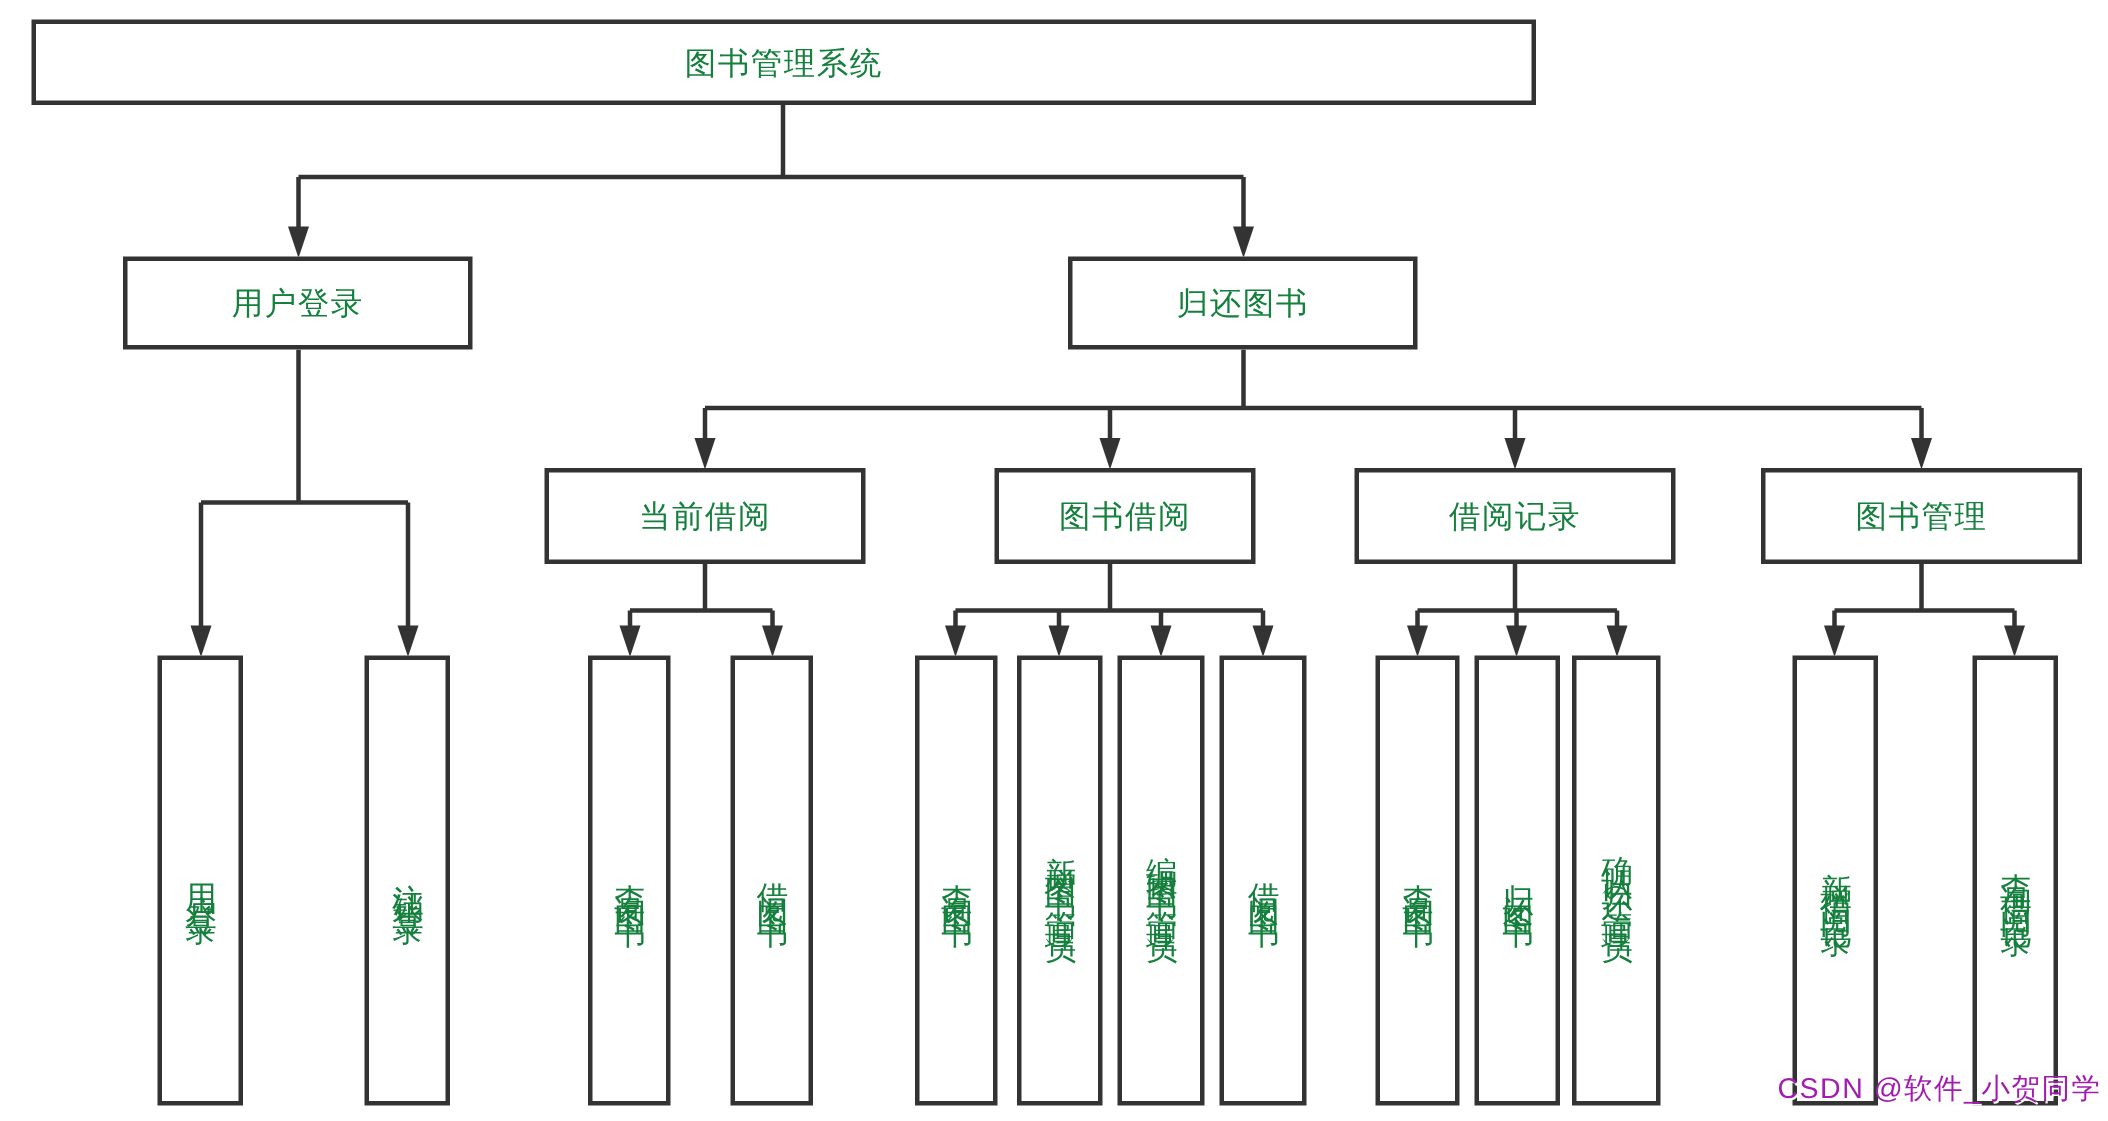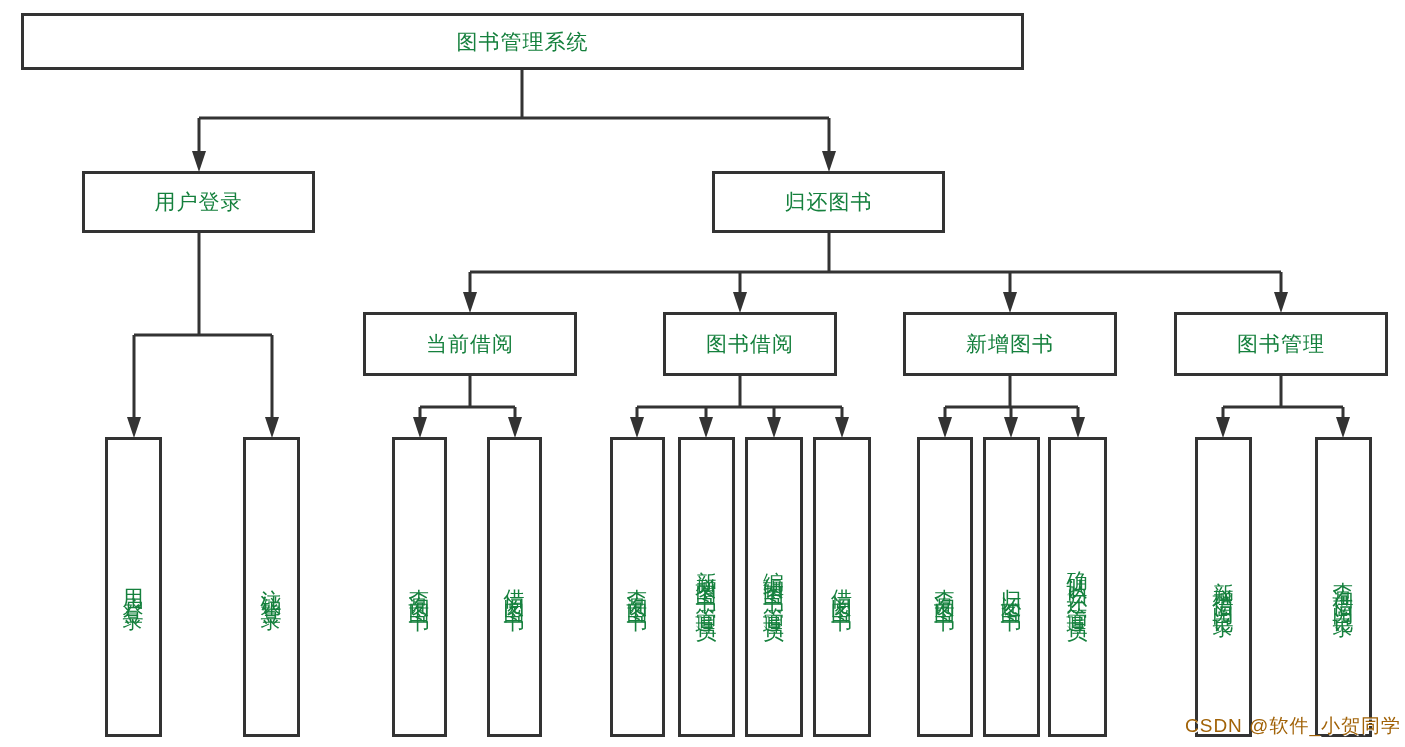"新增图书" span { text: 新增图书 -> 借阅记录 }
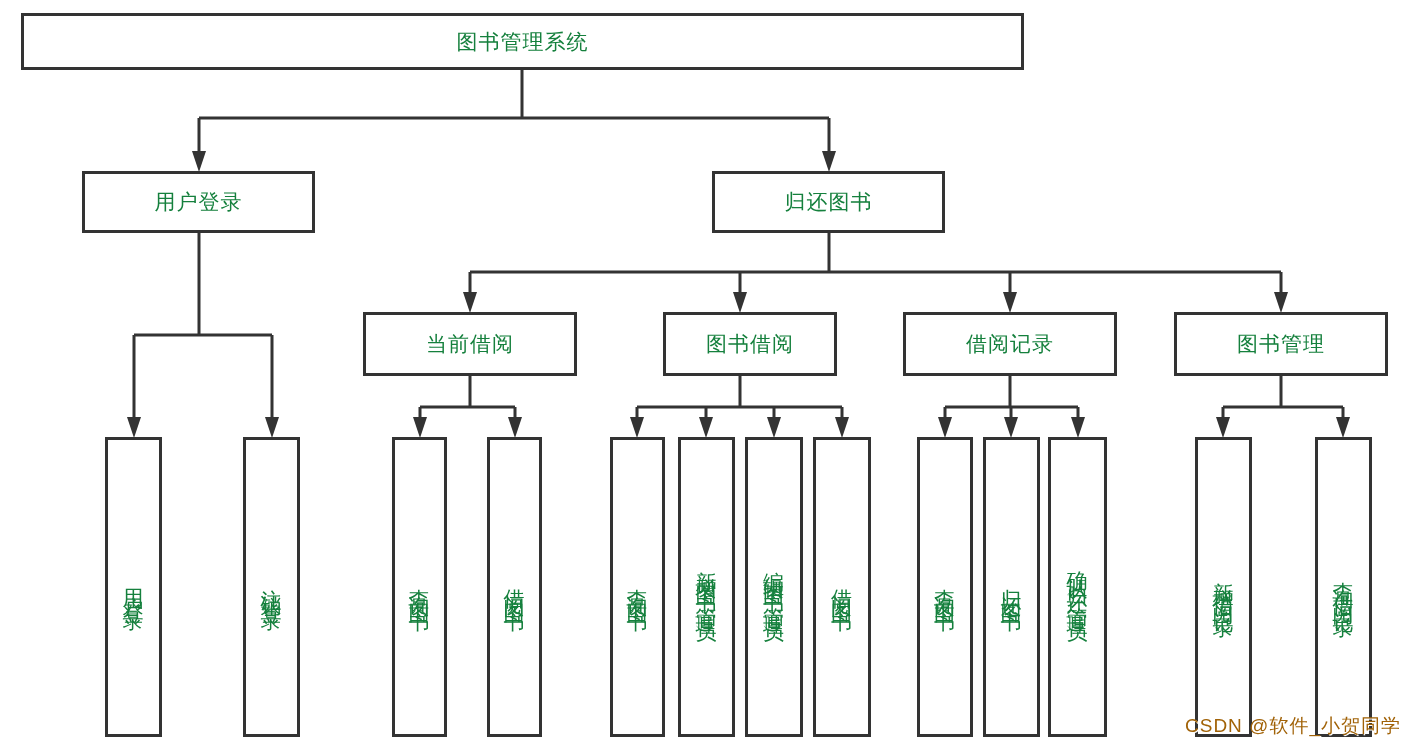"CSDN @软件_小贺同学" .watermark { color: #a16207 -> #a21caf }
